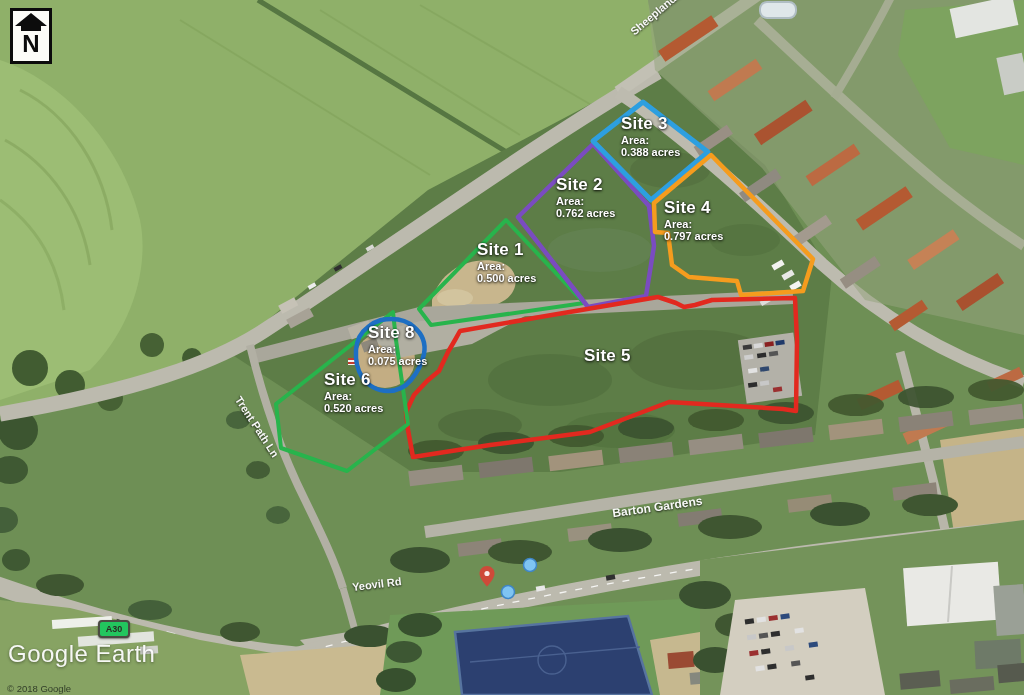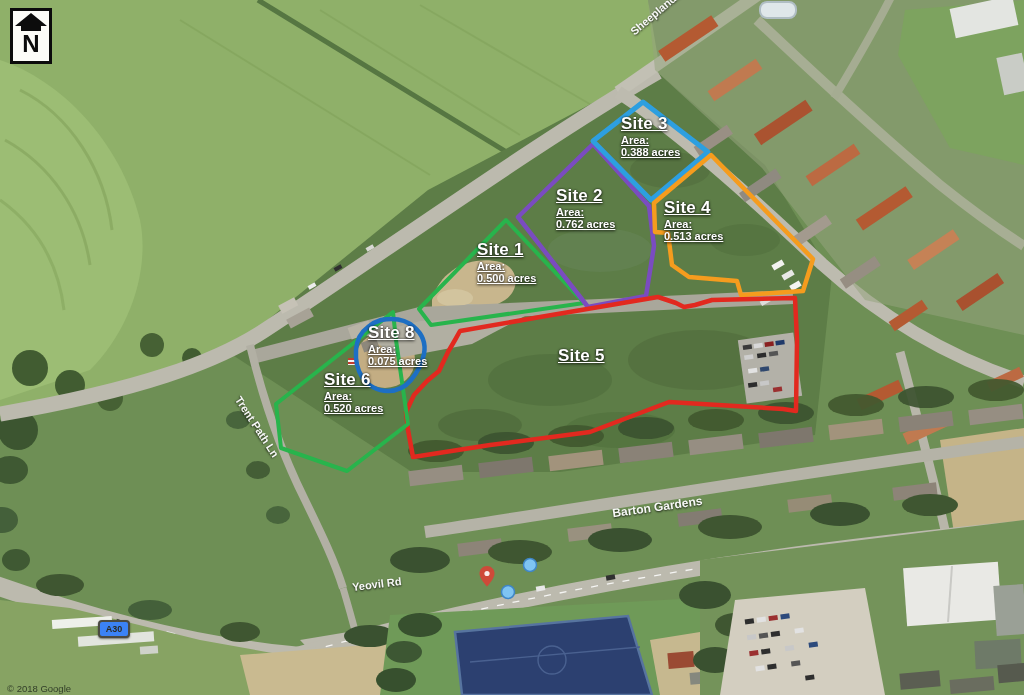"Site 3" .site-label { text-decoration: underline -> none }
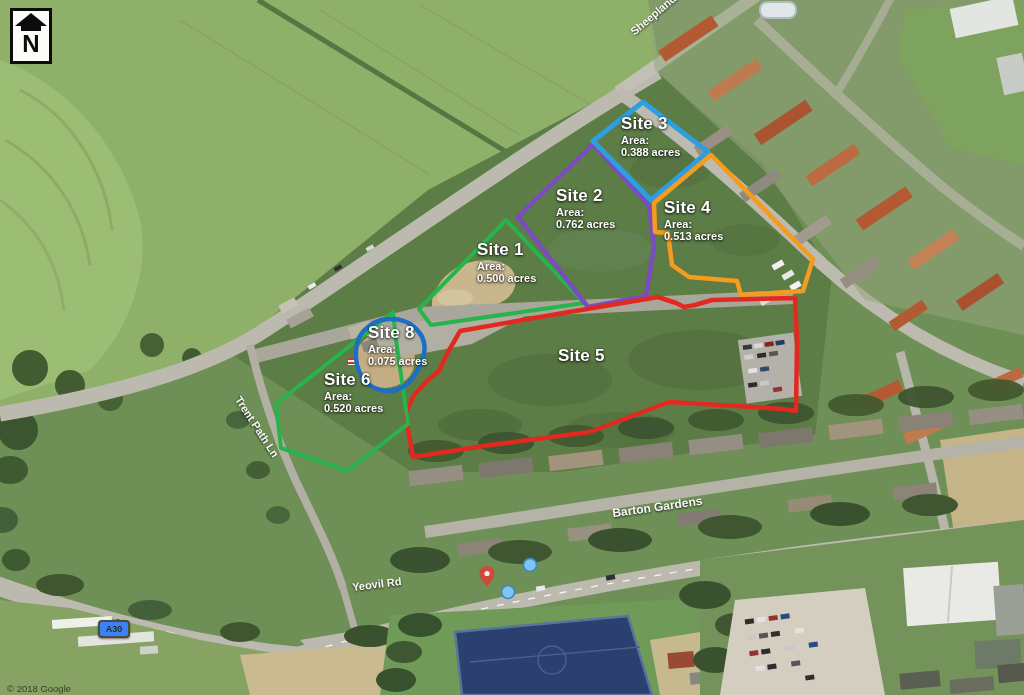"Site 2" div.site-label { top: 186px -> 175px }
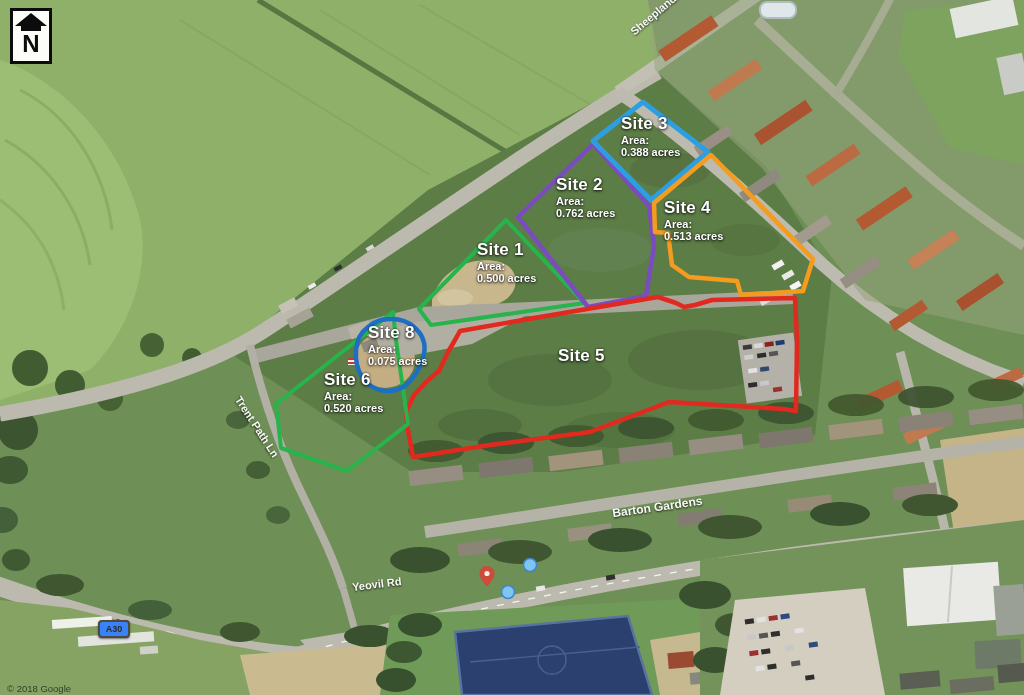"0.513 acres" span.ar { text: 0.513 -> 0.797 }
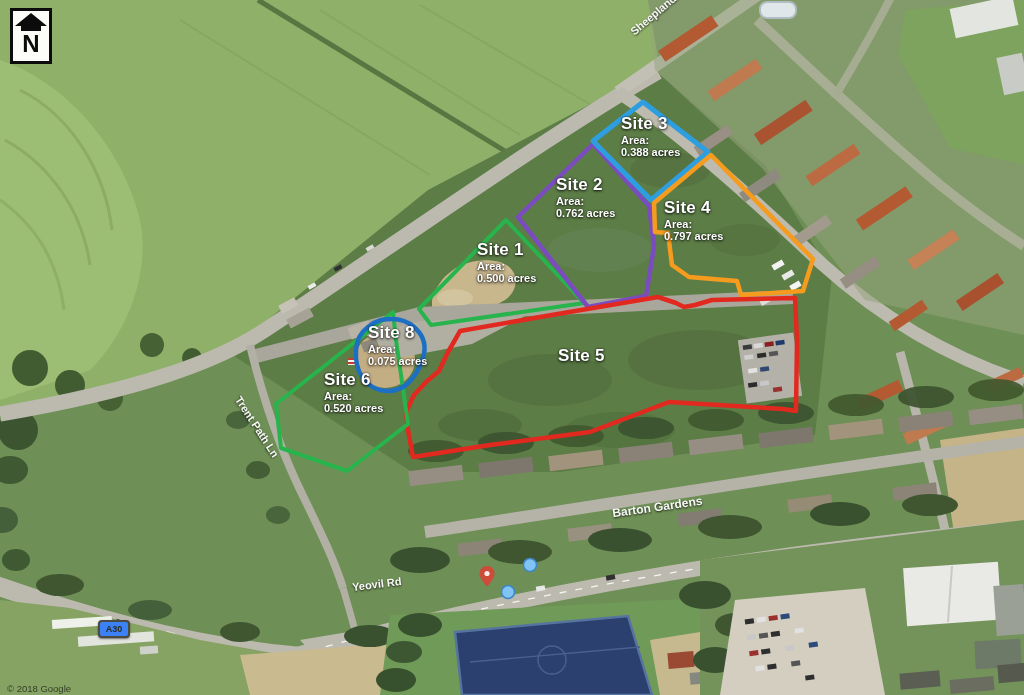"Site 5" div.site-label { left: 558px -> 584px }
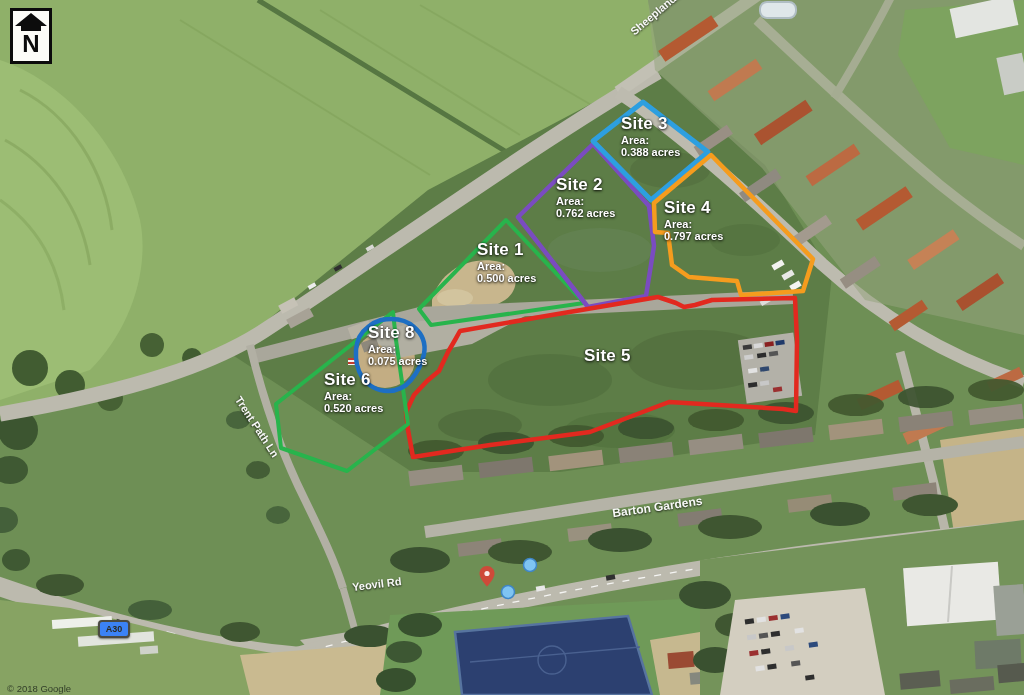"A30" #shield-a30 { background: #3b82f6 -> #22c55e }
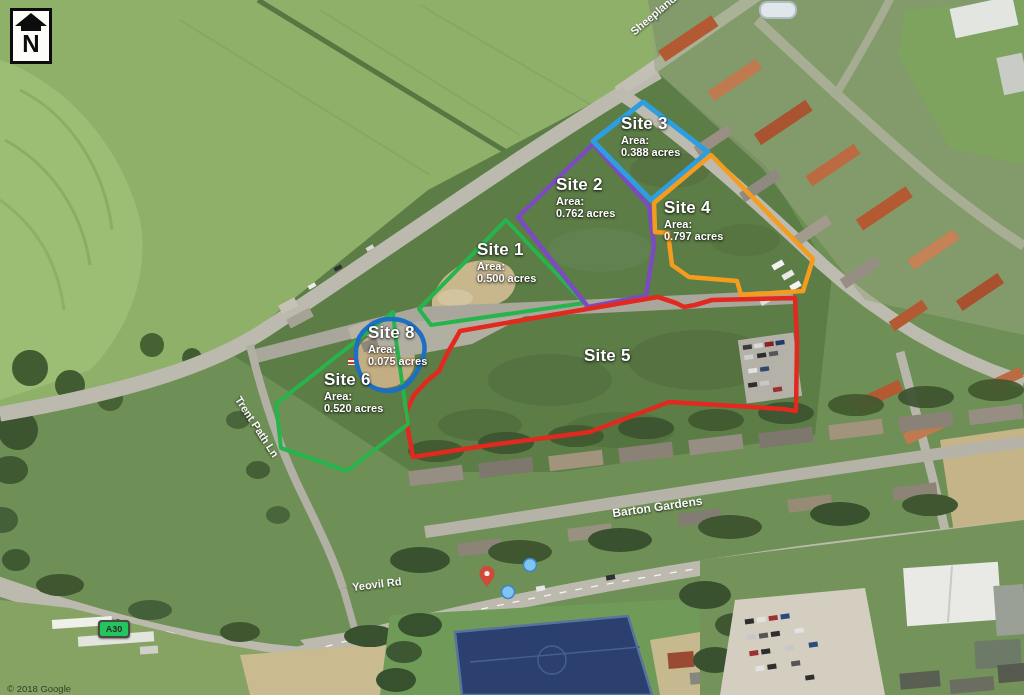"Google Earth" div { html: none -> <div>Google Earth</div> }
